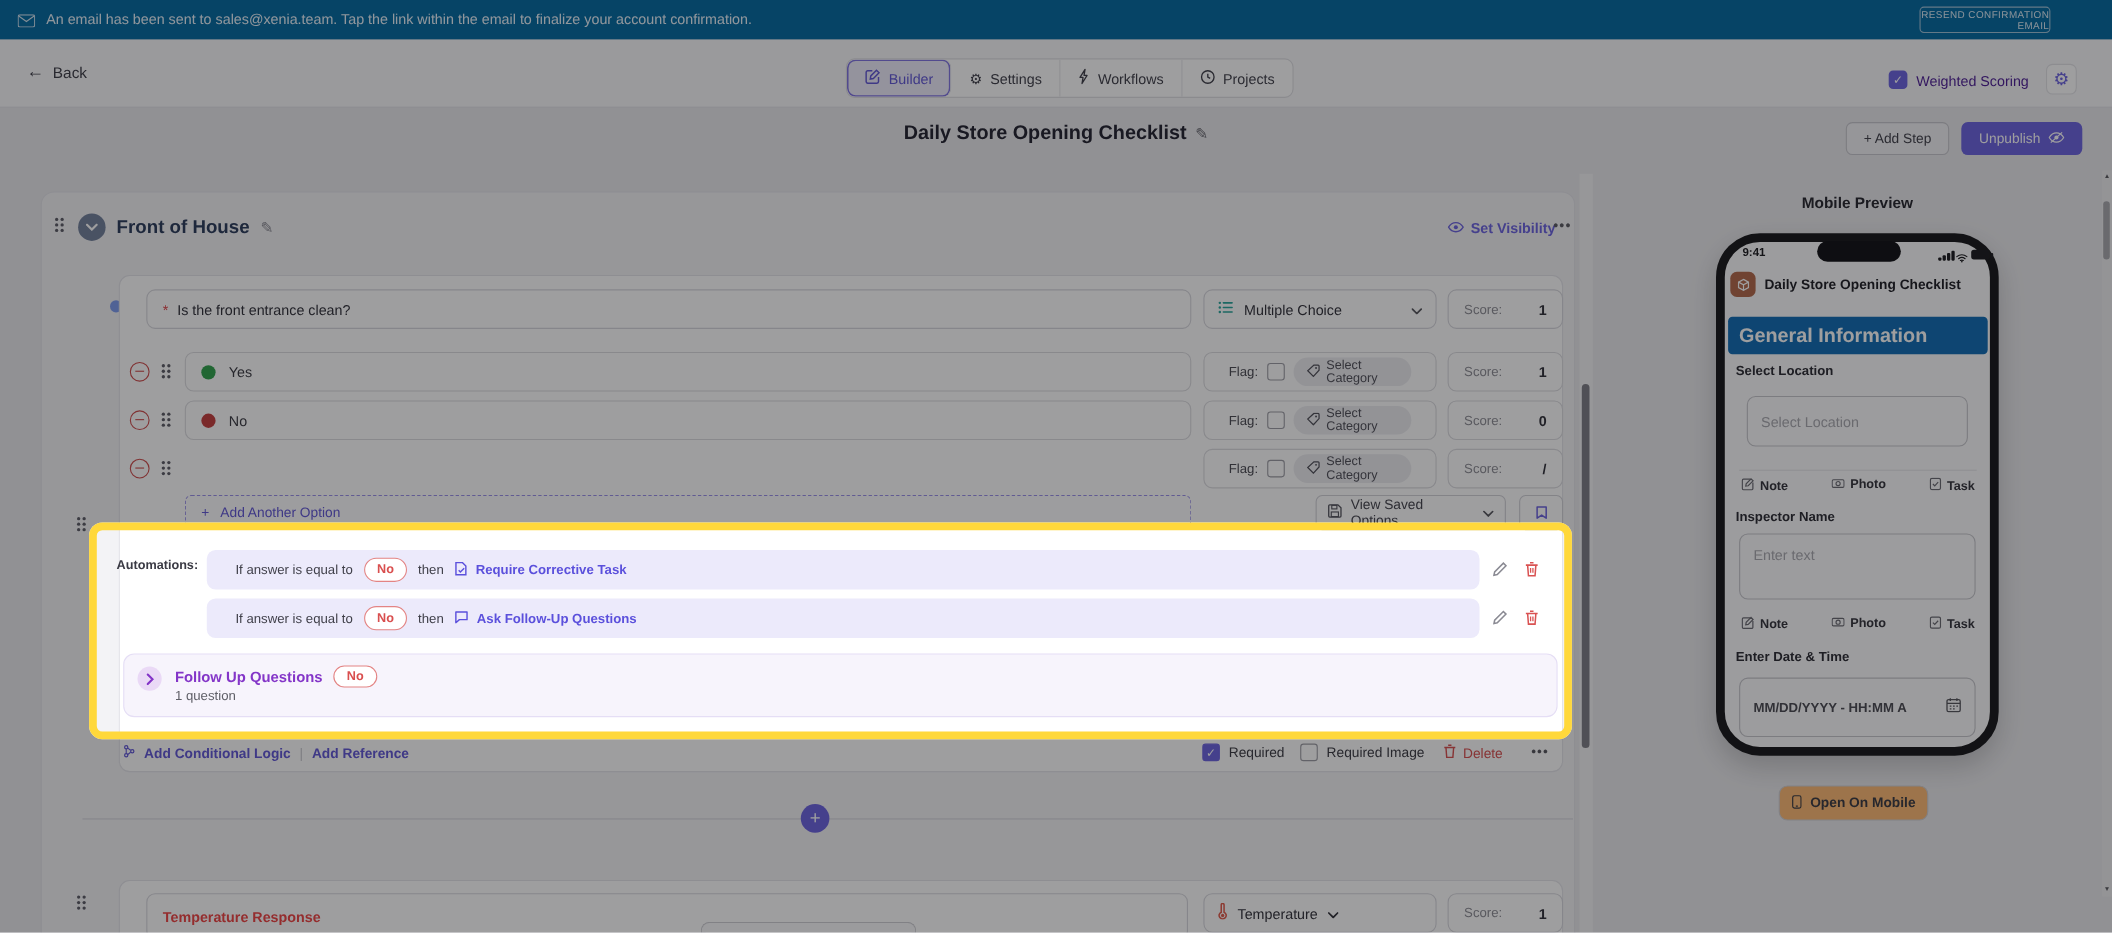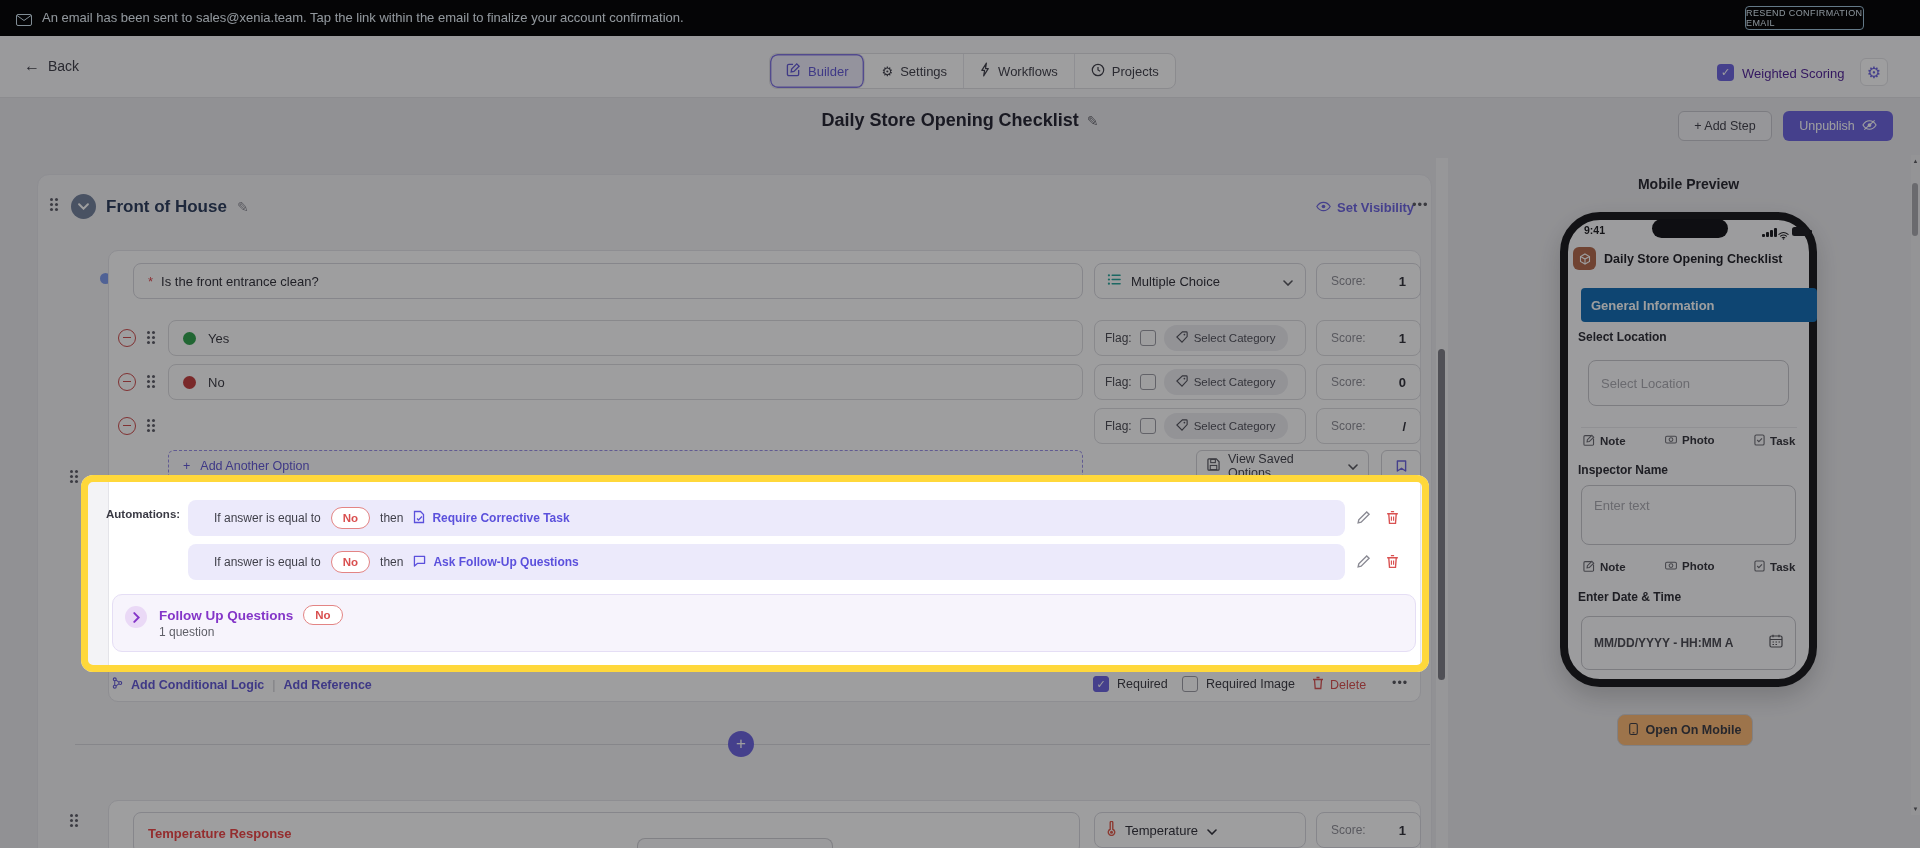"An email has been sent" .banner { background: #000000 -> #0369a1; text-align: none -> right }
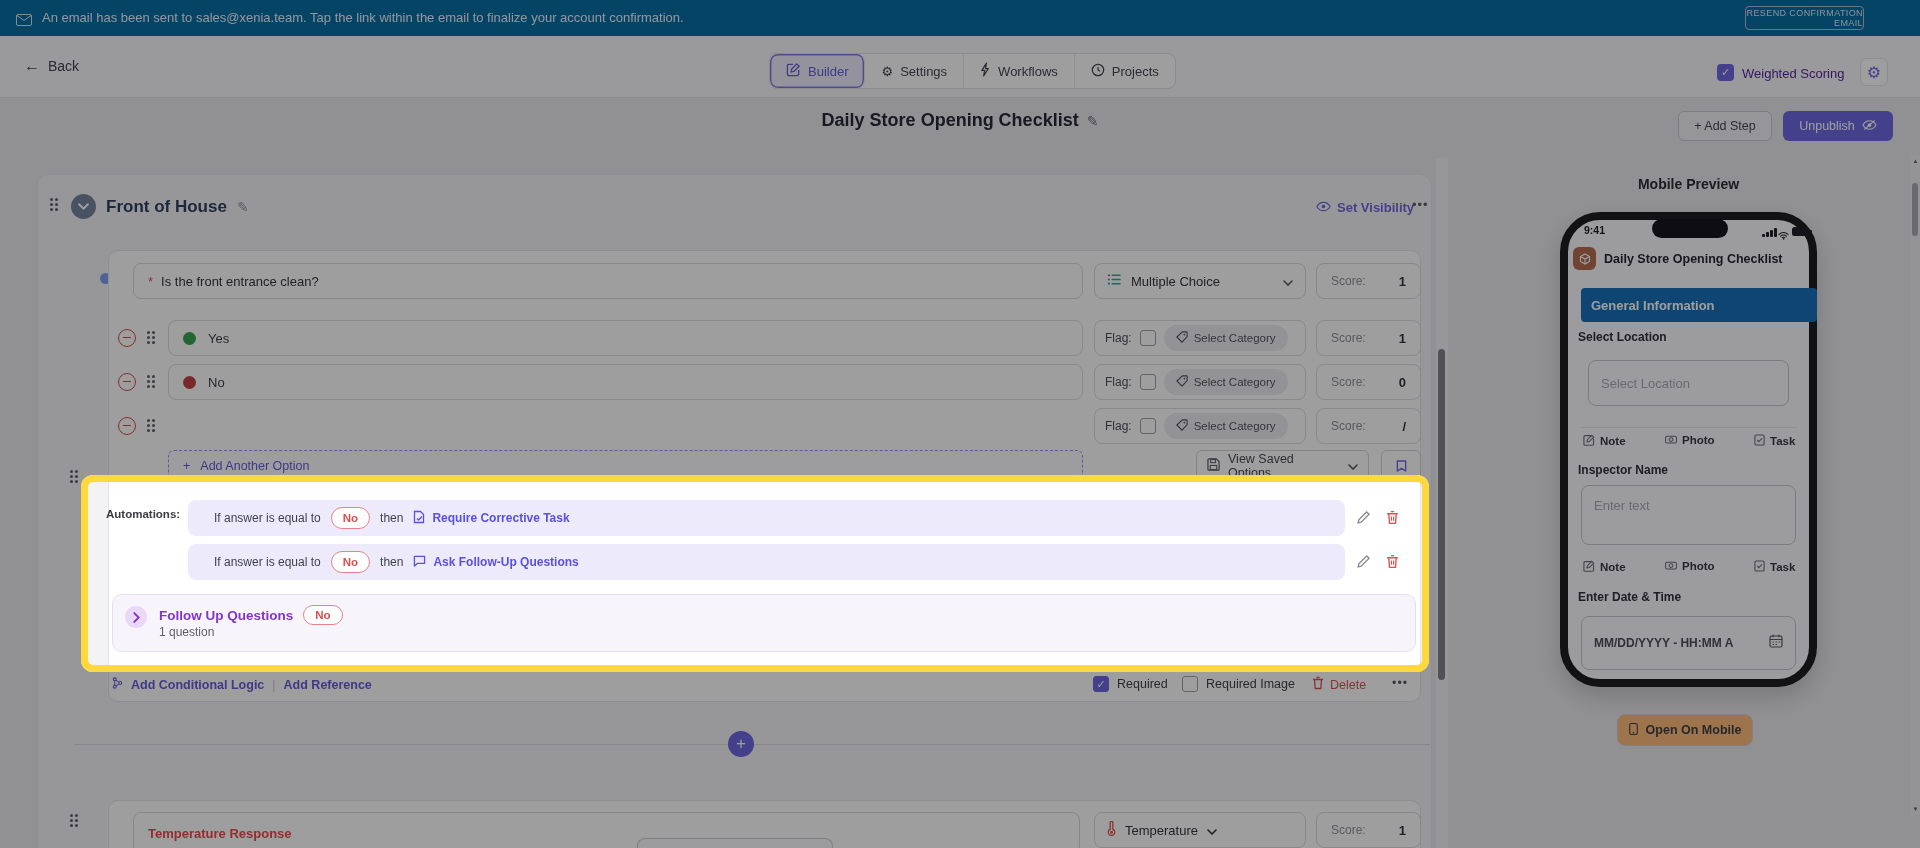"General Information" .mp-banner { font-size: 13px -> 18px; margin-left: 10px -> none }
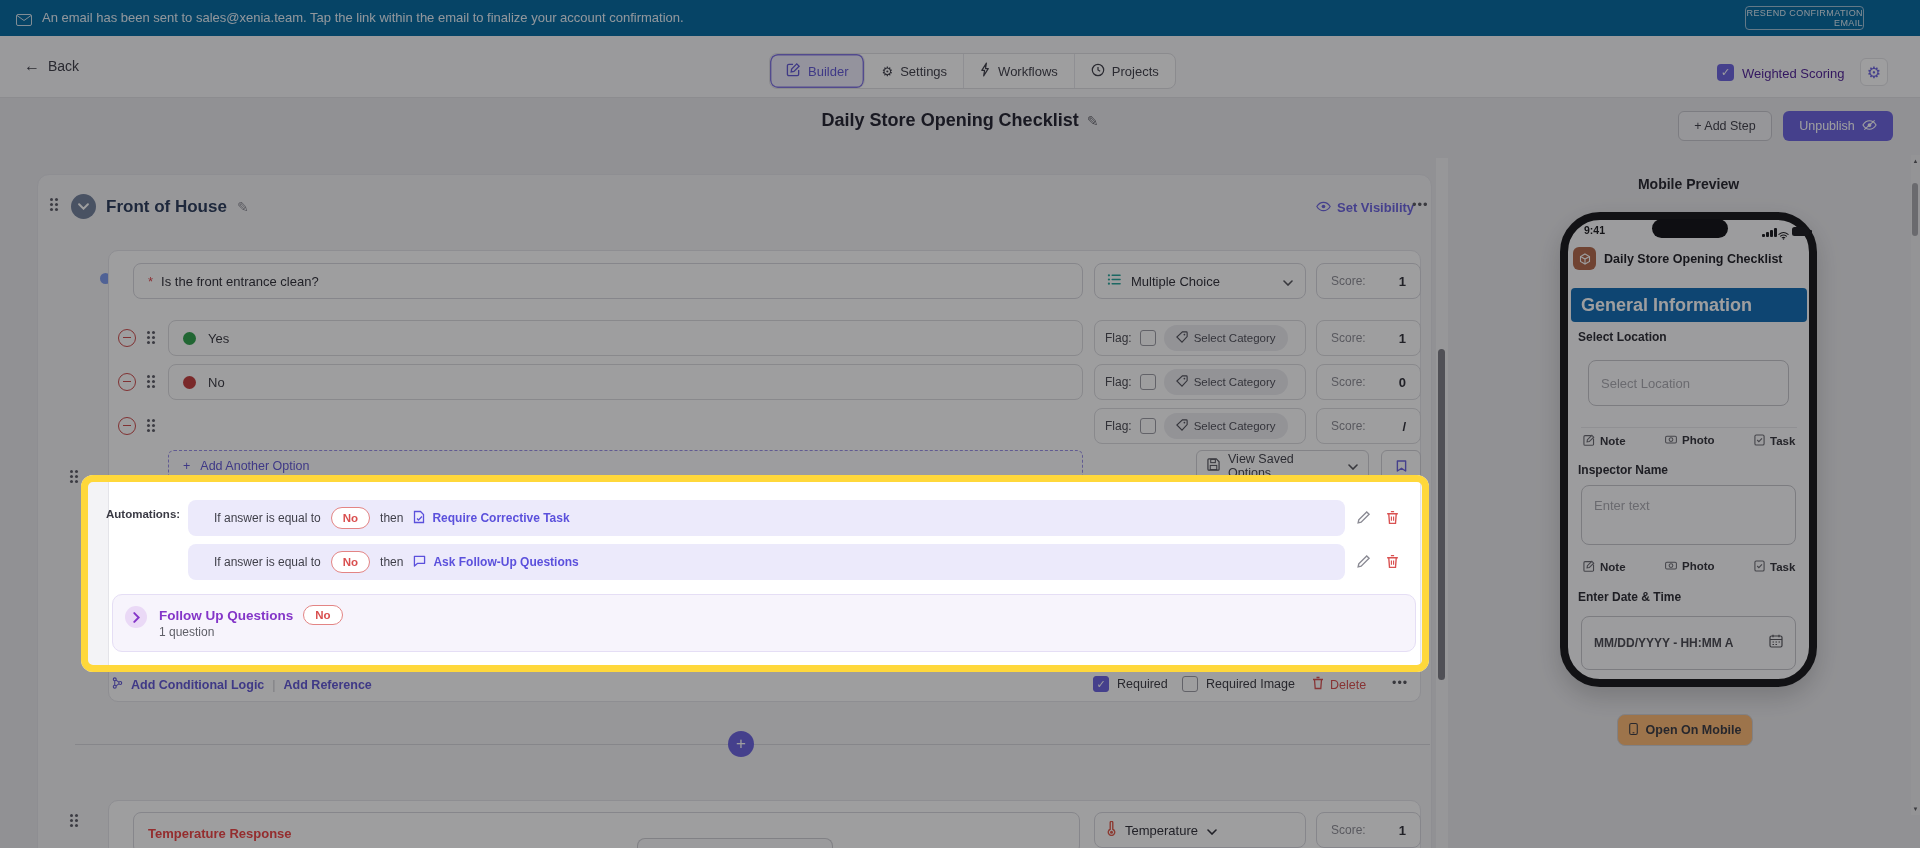"Flag:" .flag-group { padding: 0 10px -> 0 22px }
